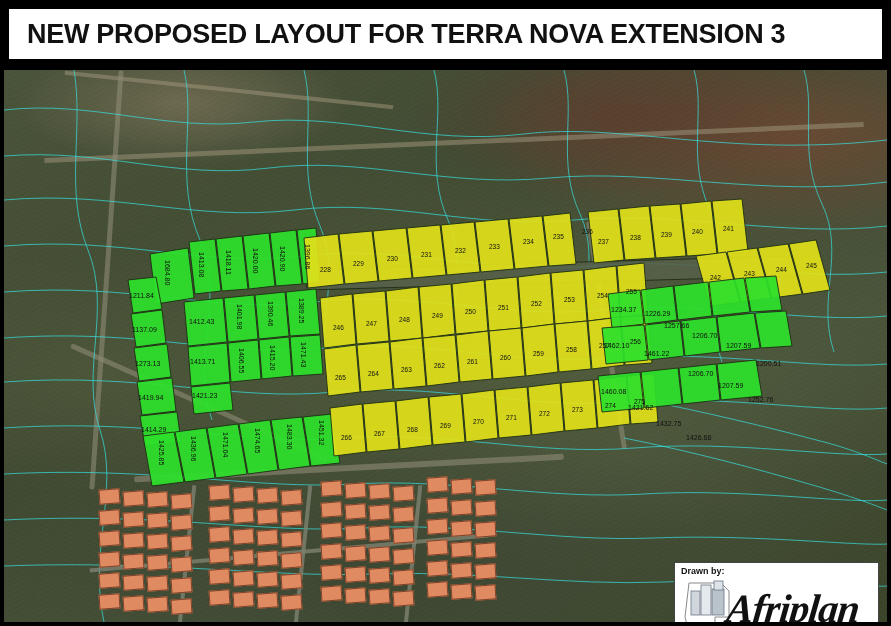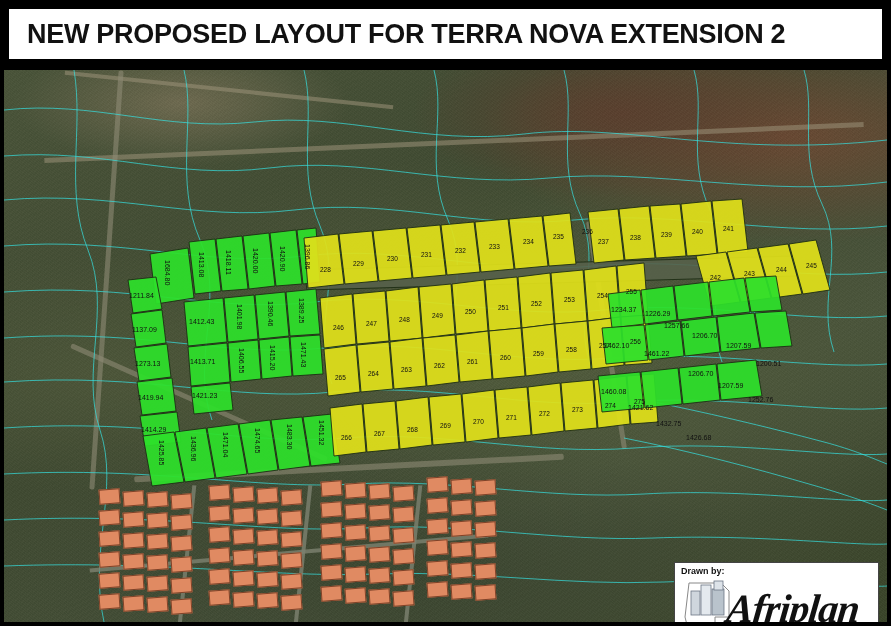"NEW PROPOSED LAYOUT FOR TERRA" div { text: 2 -> 3 }
